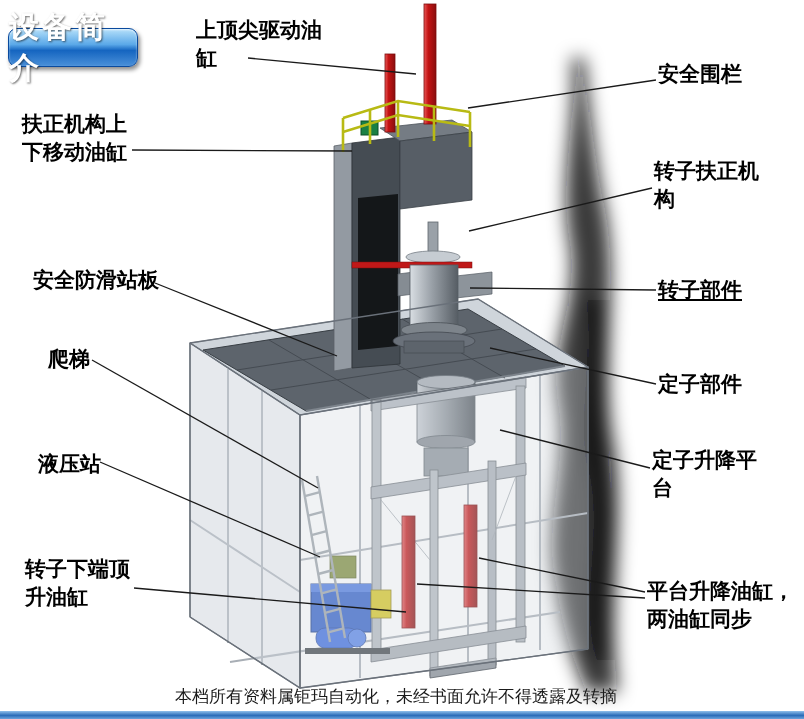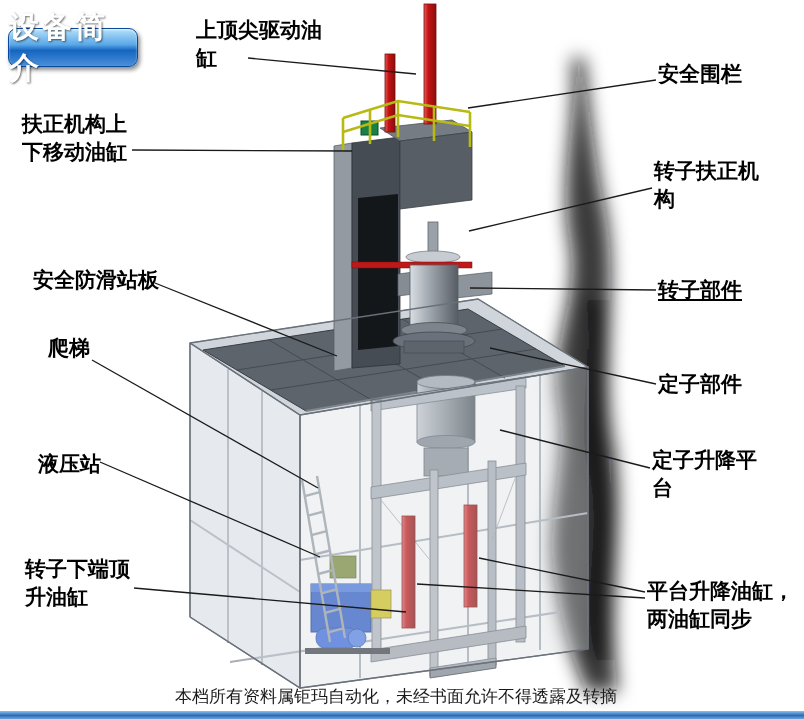"爬梯" div.callout { font-family: none -> Liberation Serif, serif; top: 334px -> 346px }
